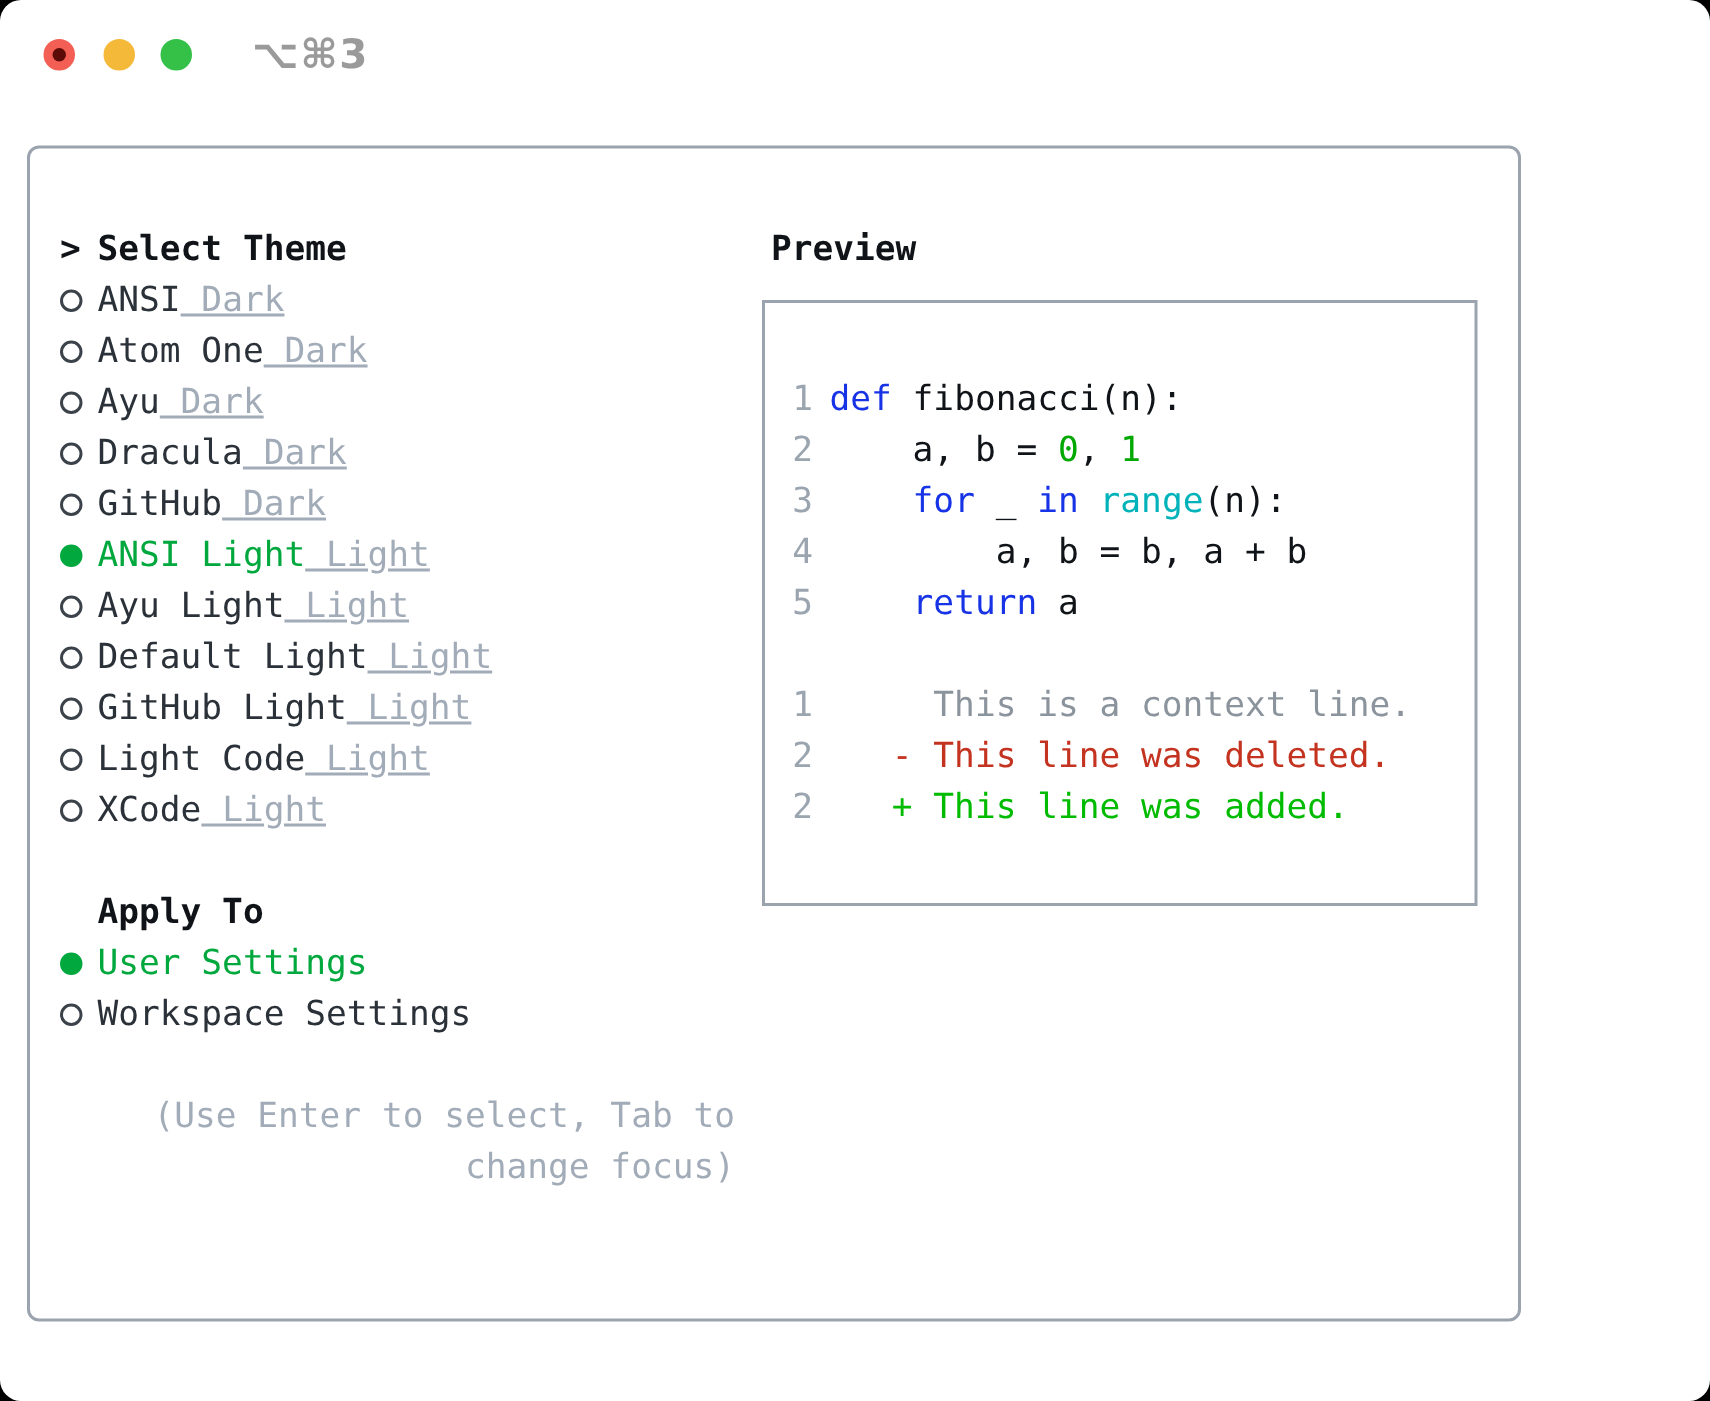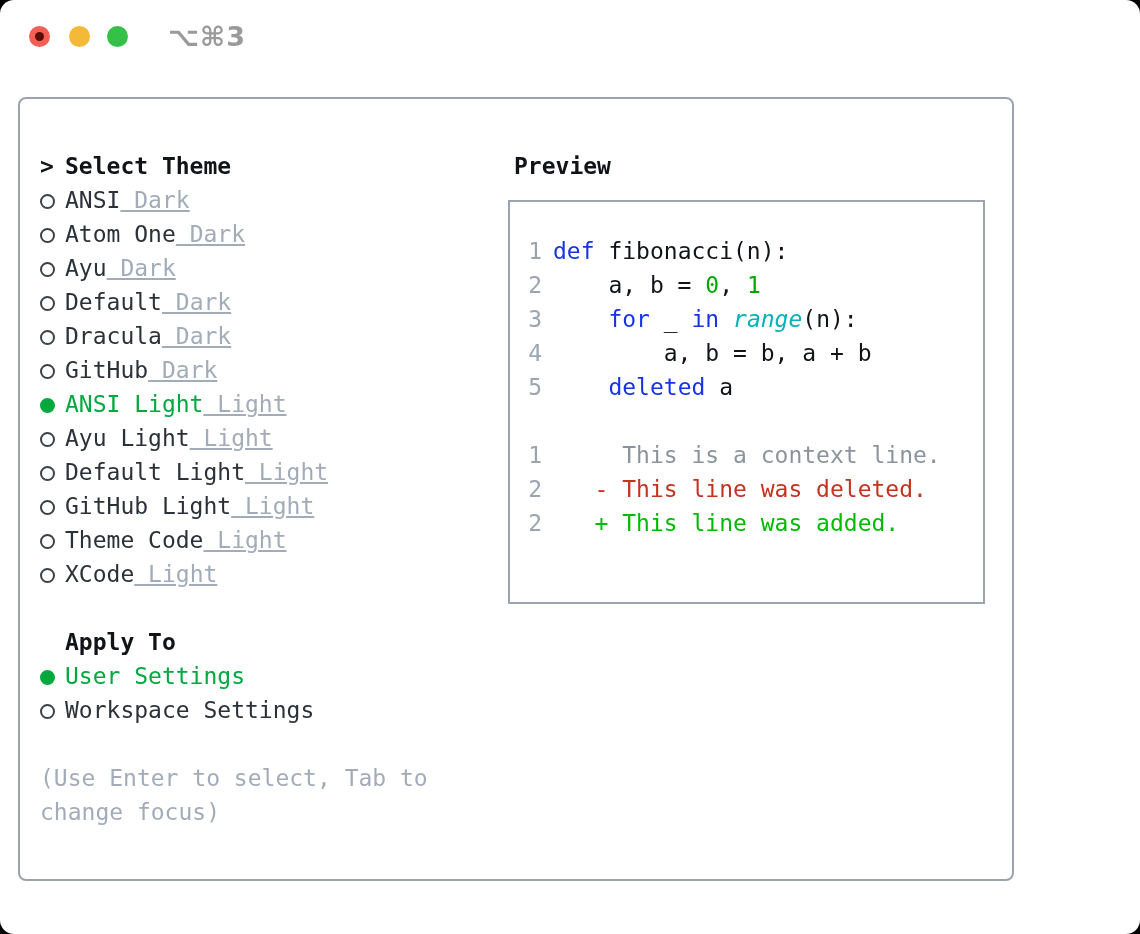"1 def fibonacci(n):" .preview-box { padding: 32px 0 0 18px -> 47px 0 0 18px }
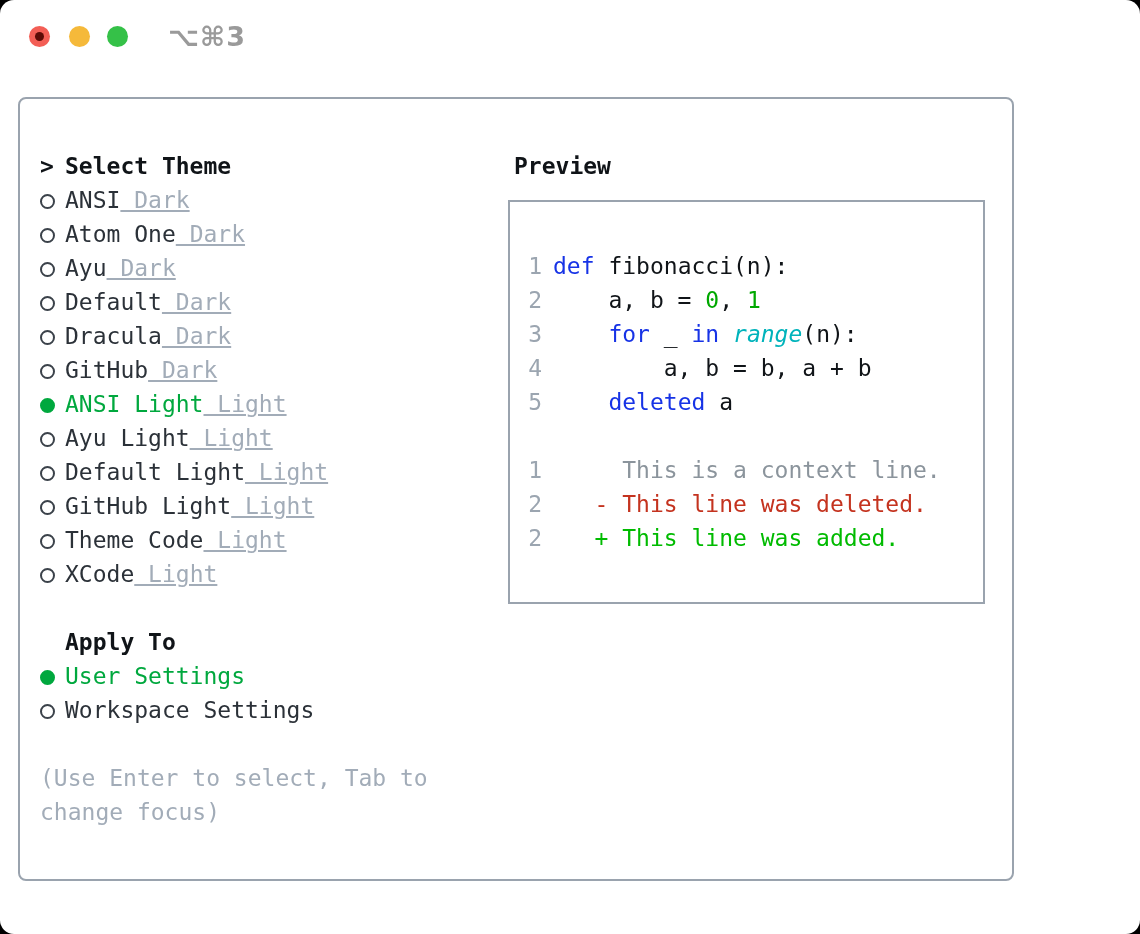"Default Dark" div.row { html: <div><span><span></span></span><span>Default</span><span> Dark</span></div> -> none }
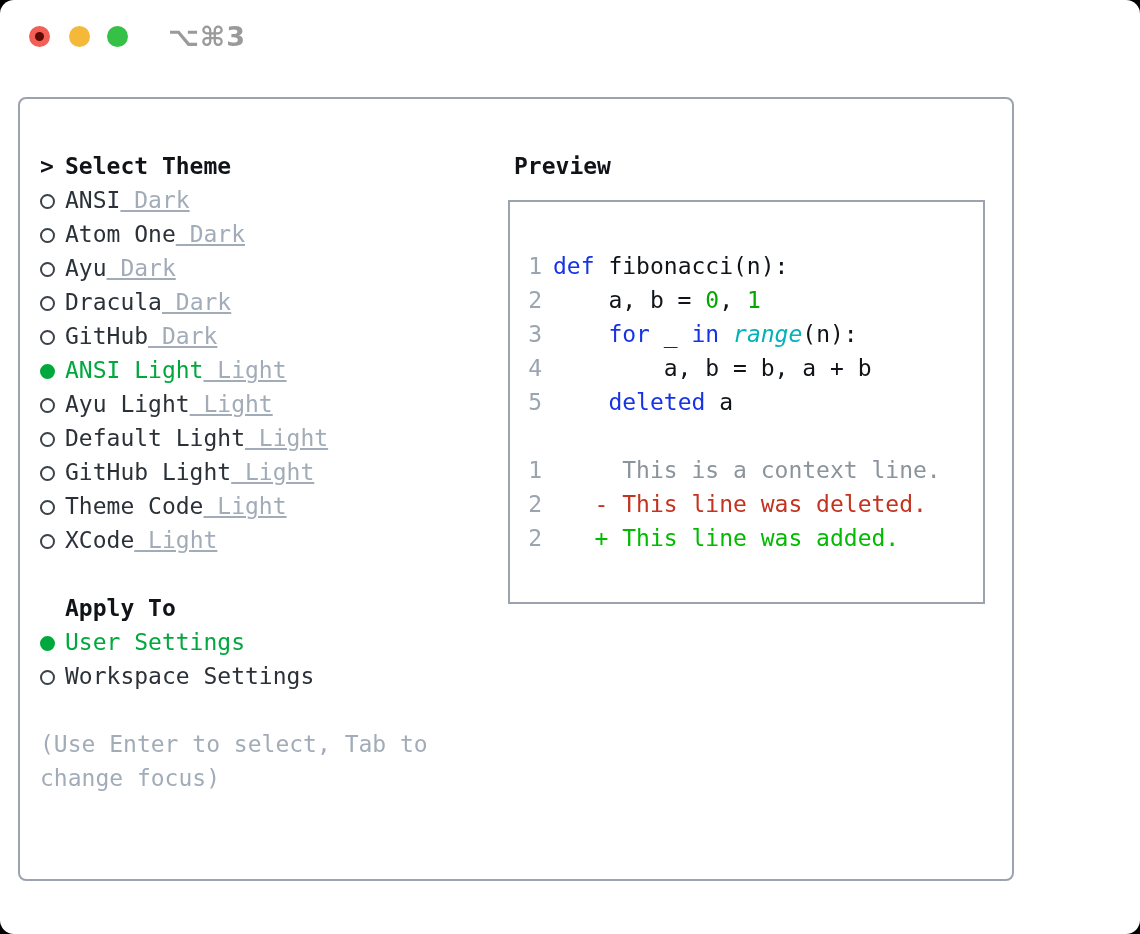"range" .tok-fn { font-style: italic -> none }
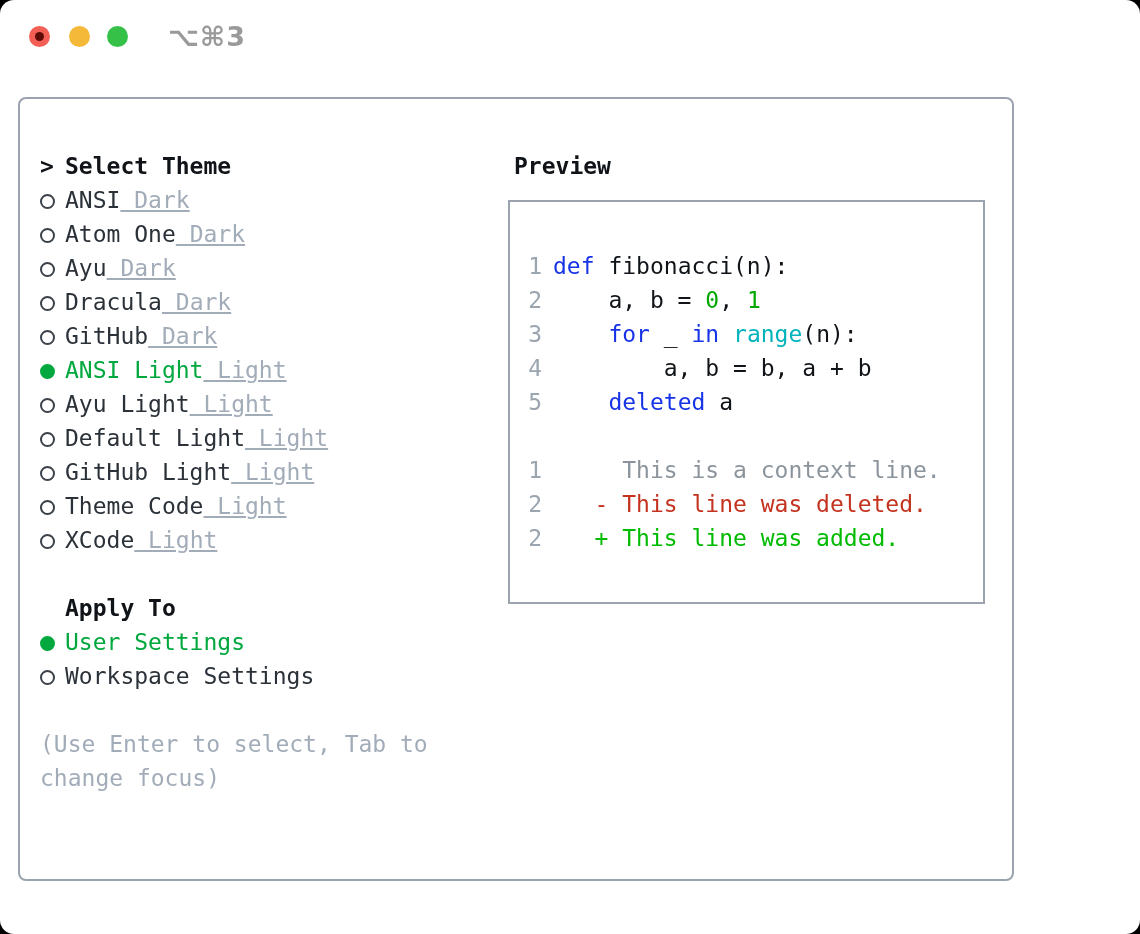"deleted" span.tok-kw { text: deleted -> return }
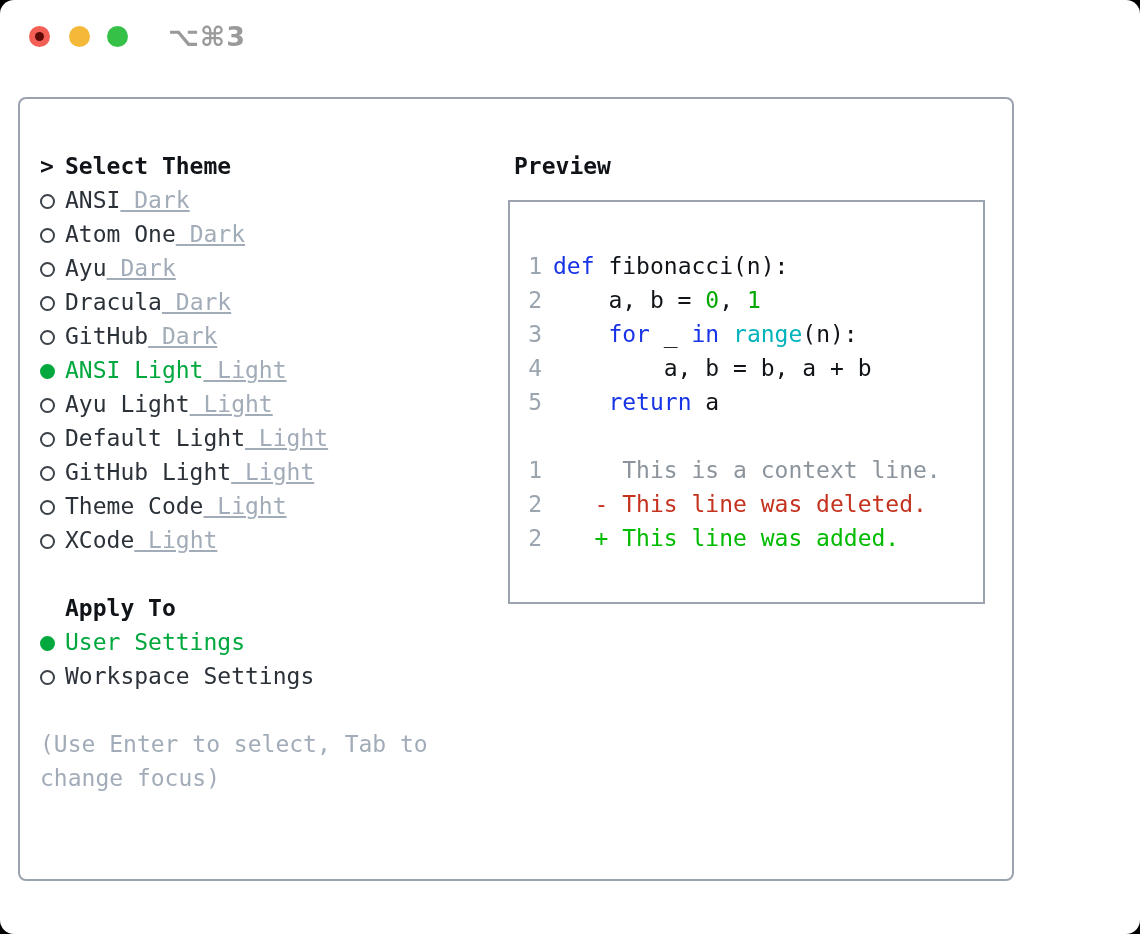"Theme Code" span.theme-name { text: Theme -> Light }
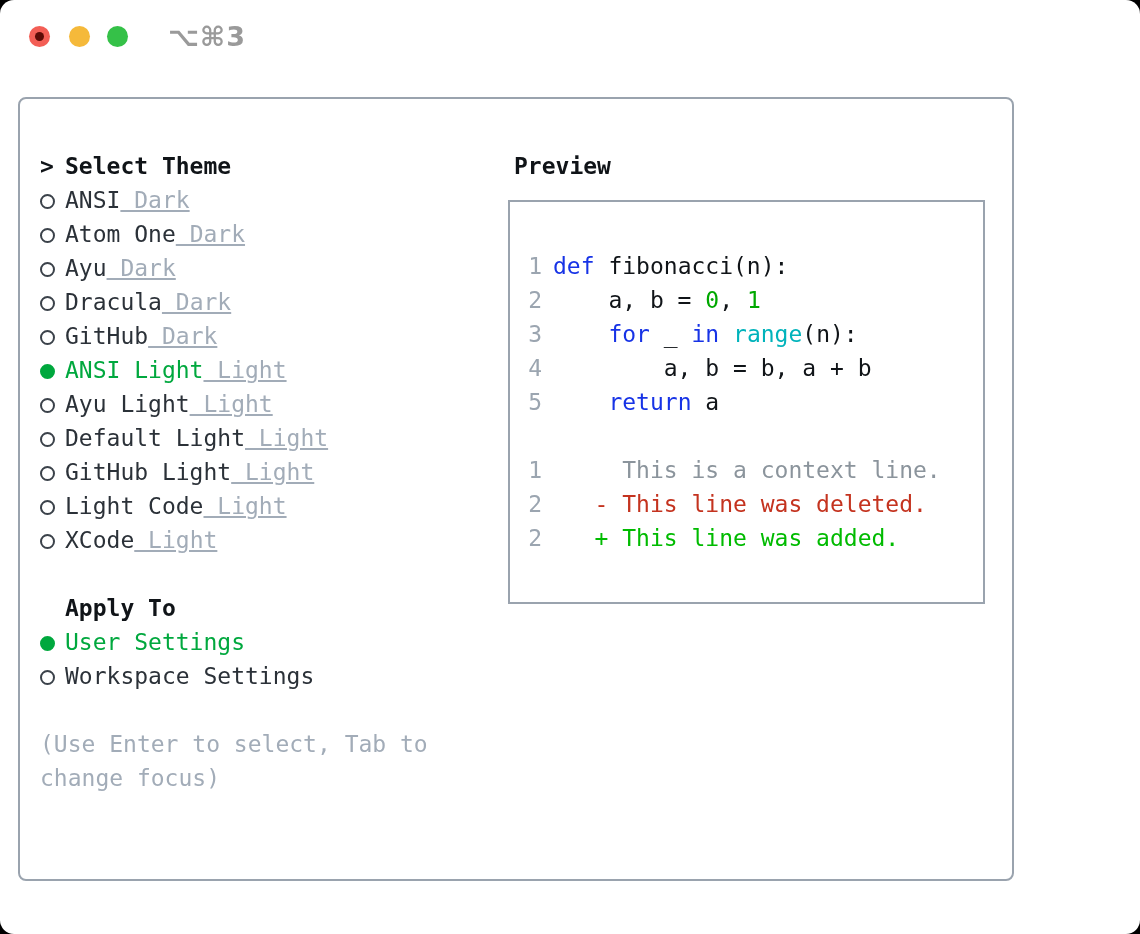"(Use Enter to select, Tab" .help-line { text-align: none -> right }
